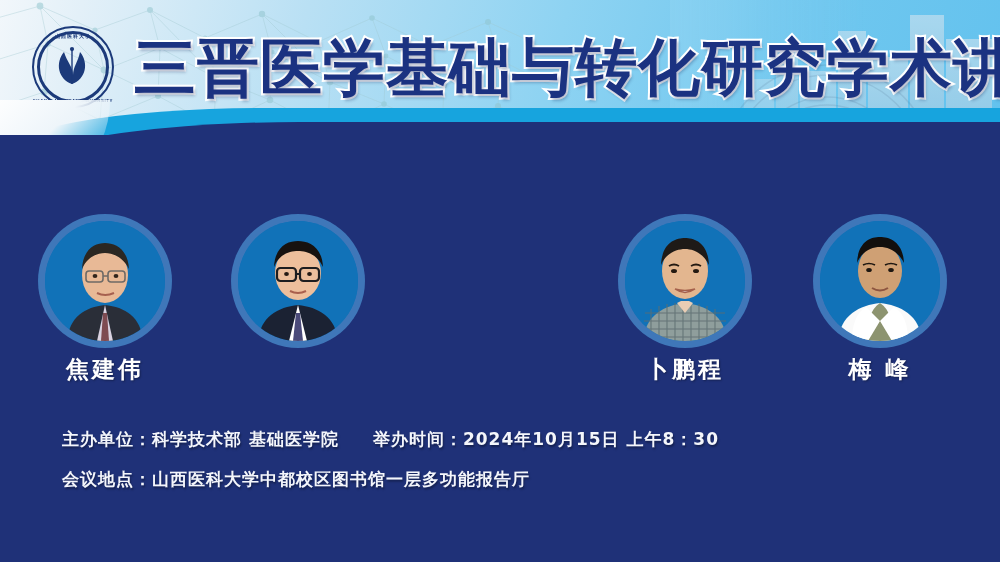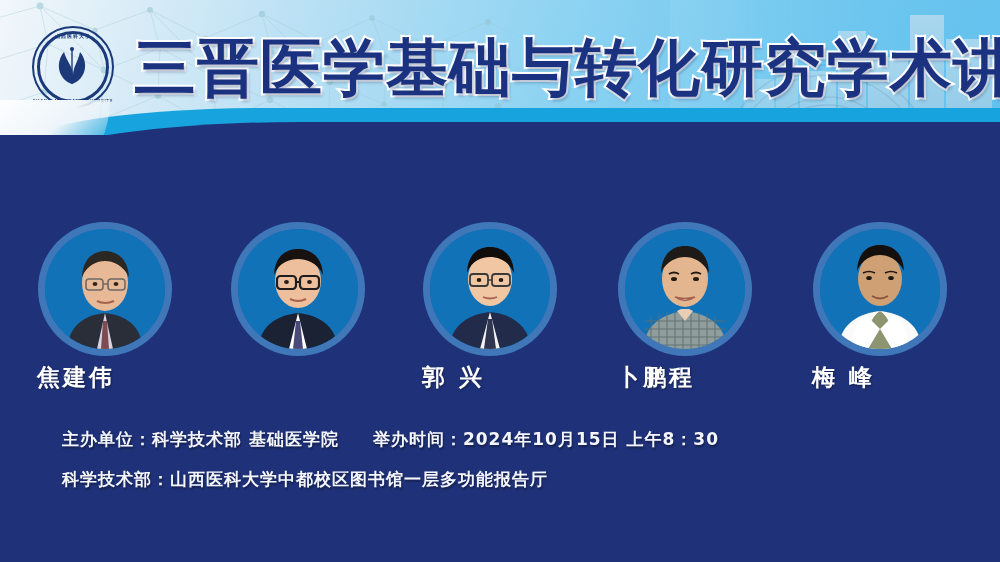"焦建伟" .sp { text-align: left -> center; top: 16px -> 8px }
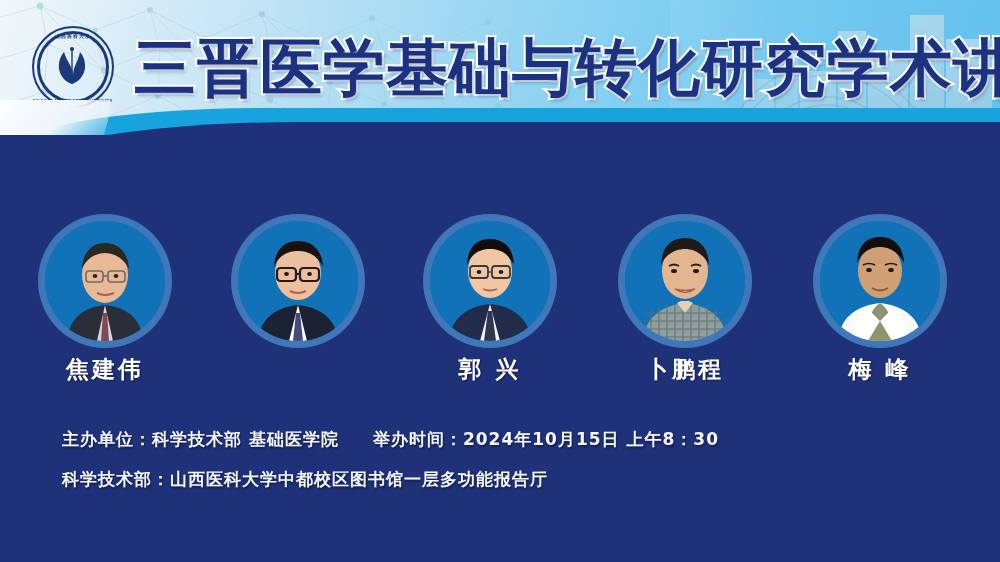"郭 兴" div.sp { html: <div> <div> <svg> <rect></rect> <path></path> <path></path> <path></path> <ellipse></ellipse> <path></path> <rect></rect> <rect></rect> <line></line> <ellipse></ellipse> <ellipse></ellipse> <path></path> </svg> </div> <div>郭 兴</div> </div> -> none }
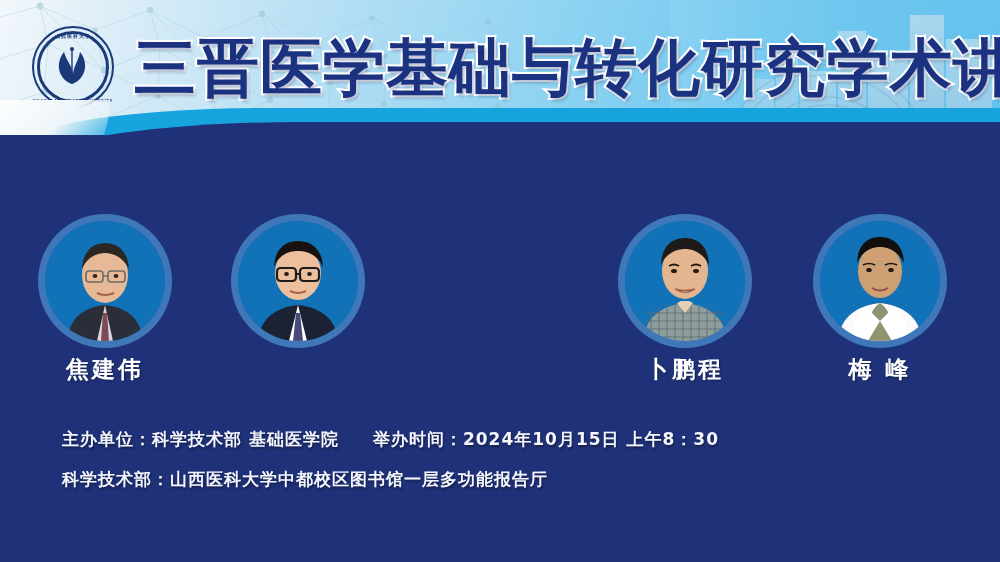"科学技术部：" span { text: 科学技术部 -> 会议地点 }
